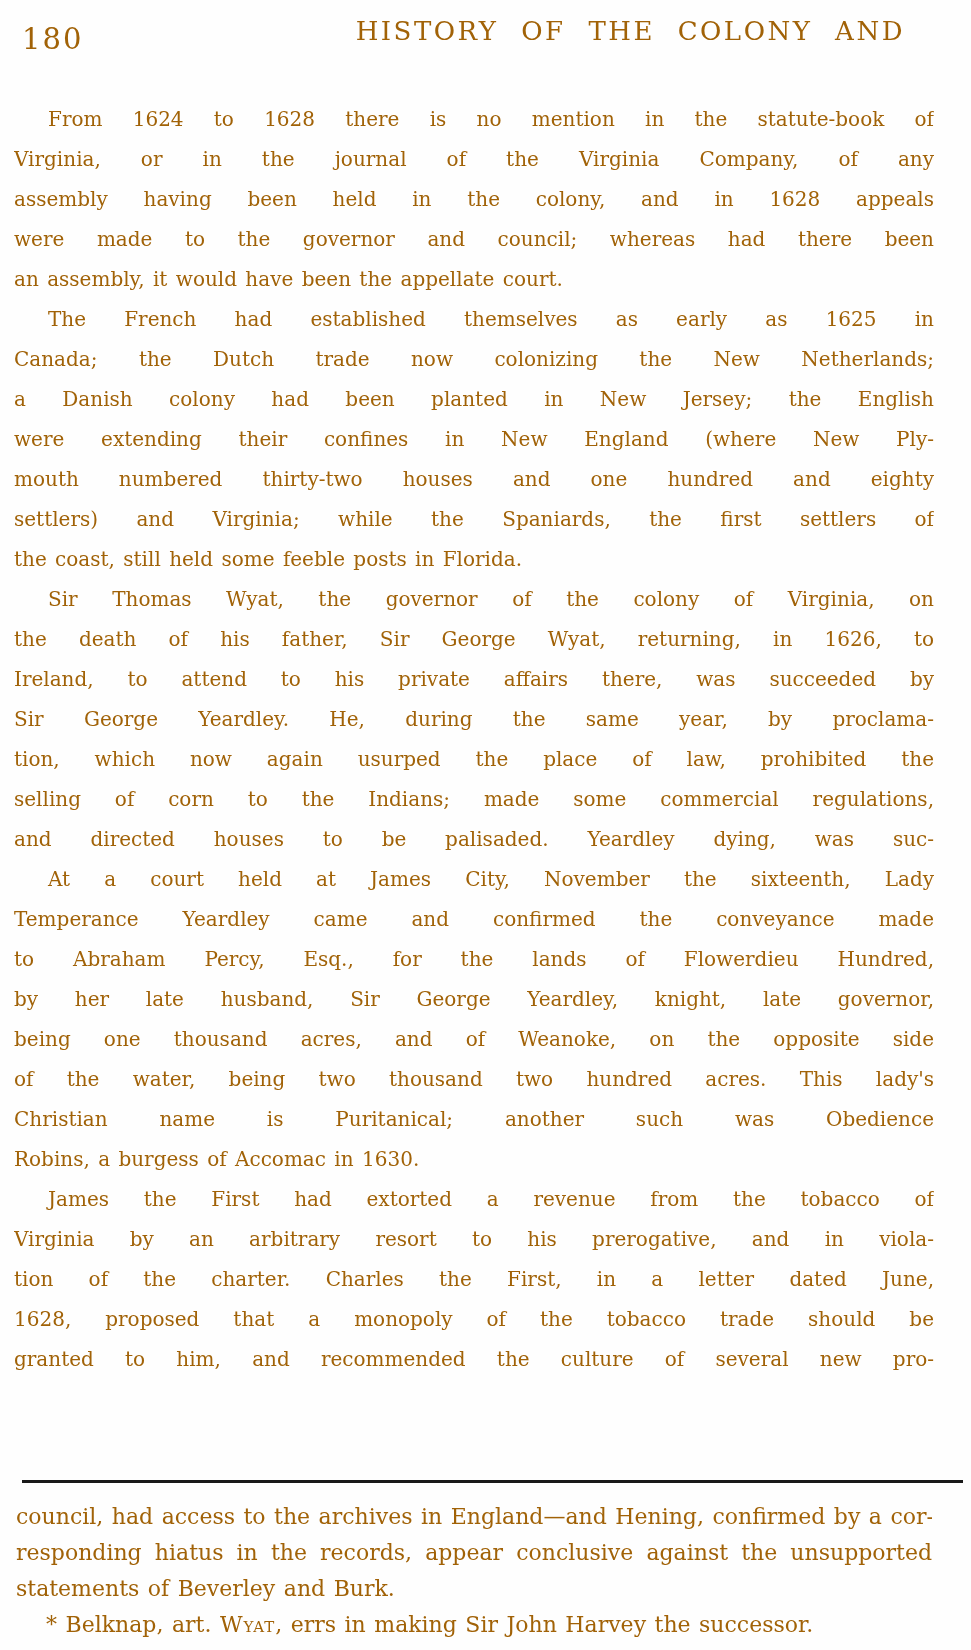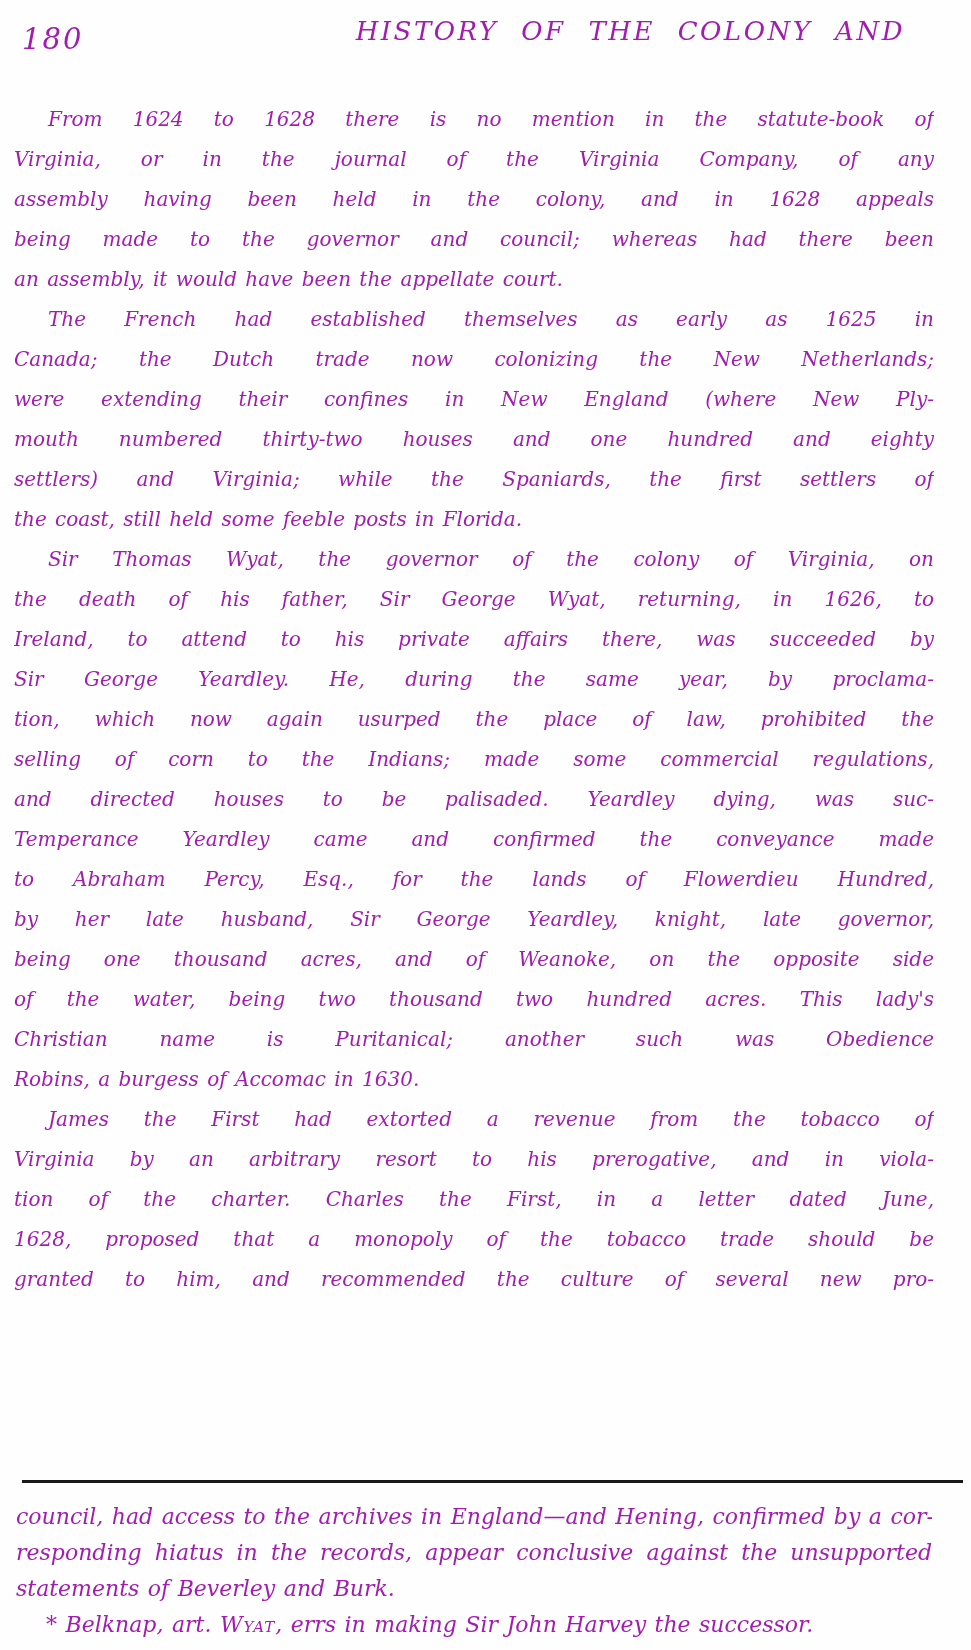"180" .page { color: #a21caf -> #a16207; font-style: italic -> none }
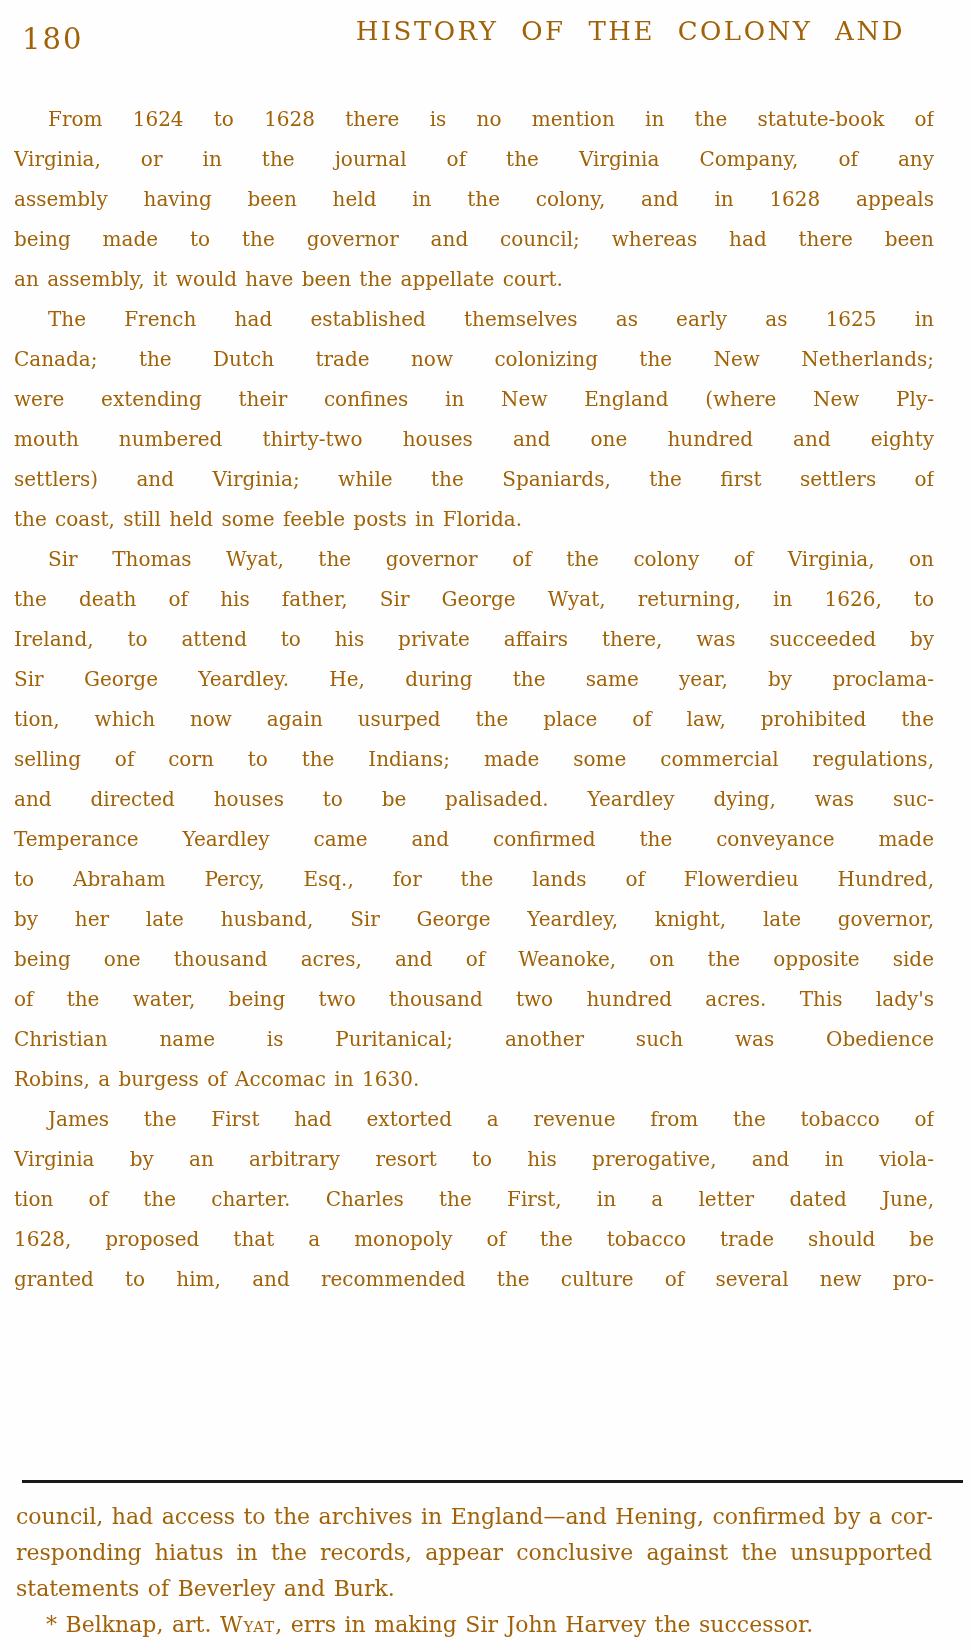"being made to the governor" div.line { text: being -> were }
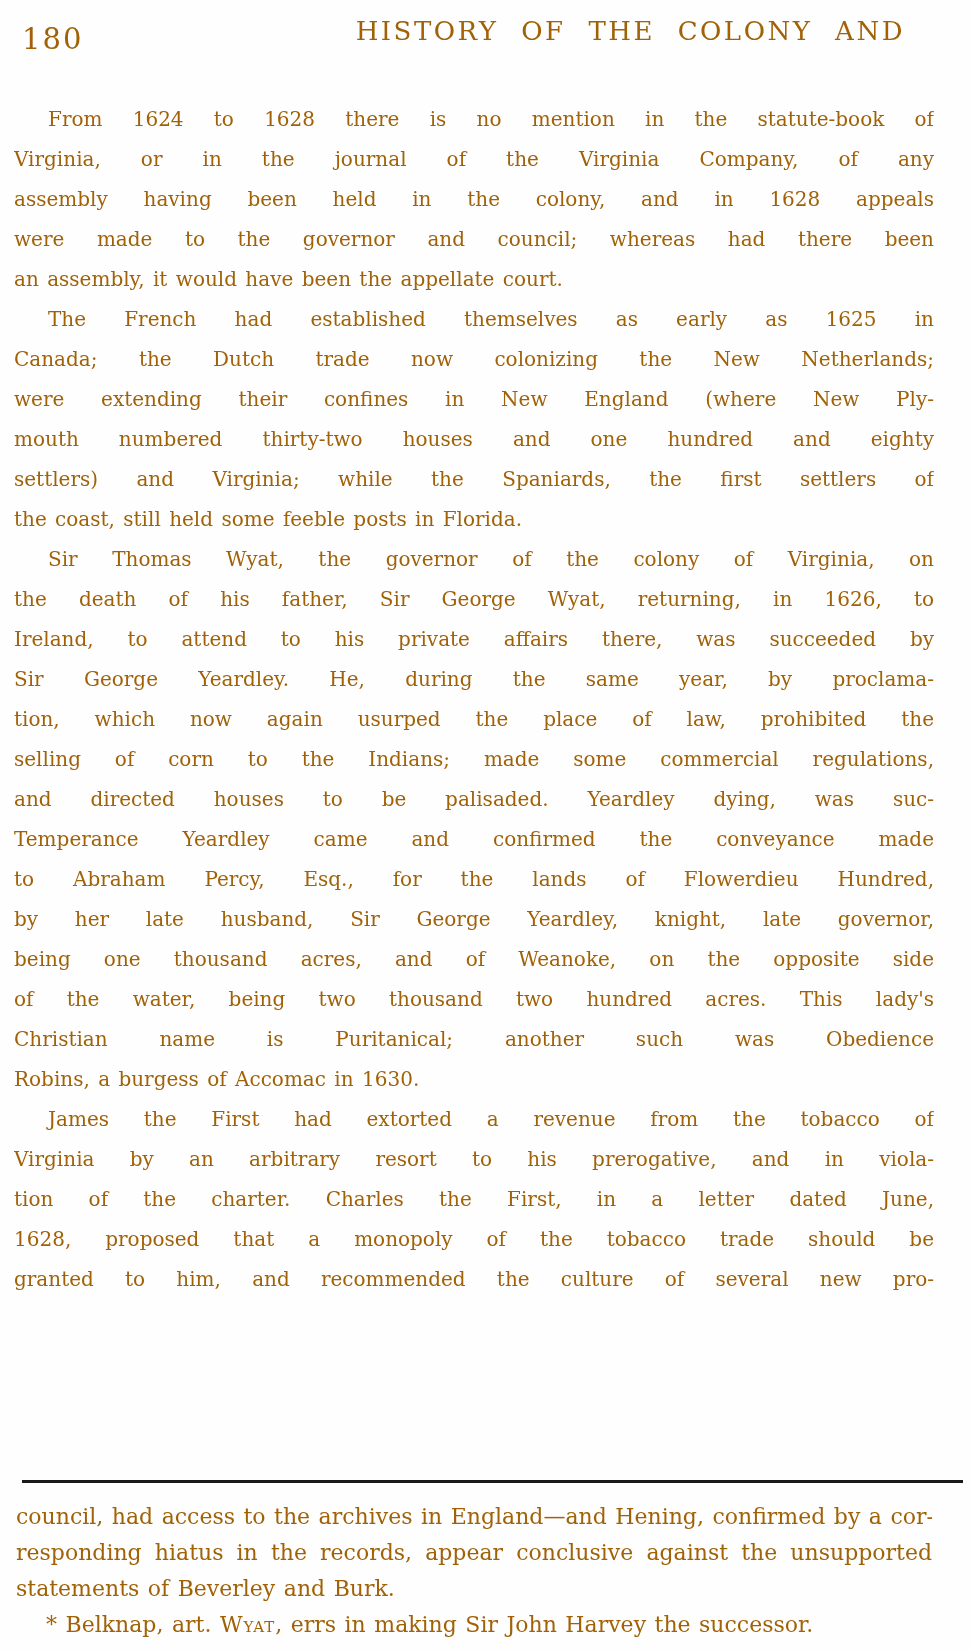"a Danish colony had been" div.line { html: none -> <div>a Danish colony had been planted in New Jersey; the English</div> }
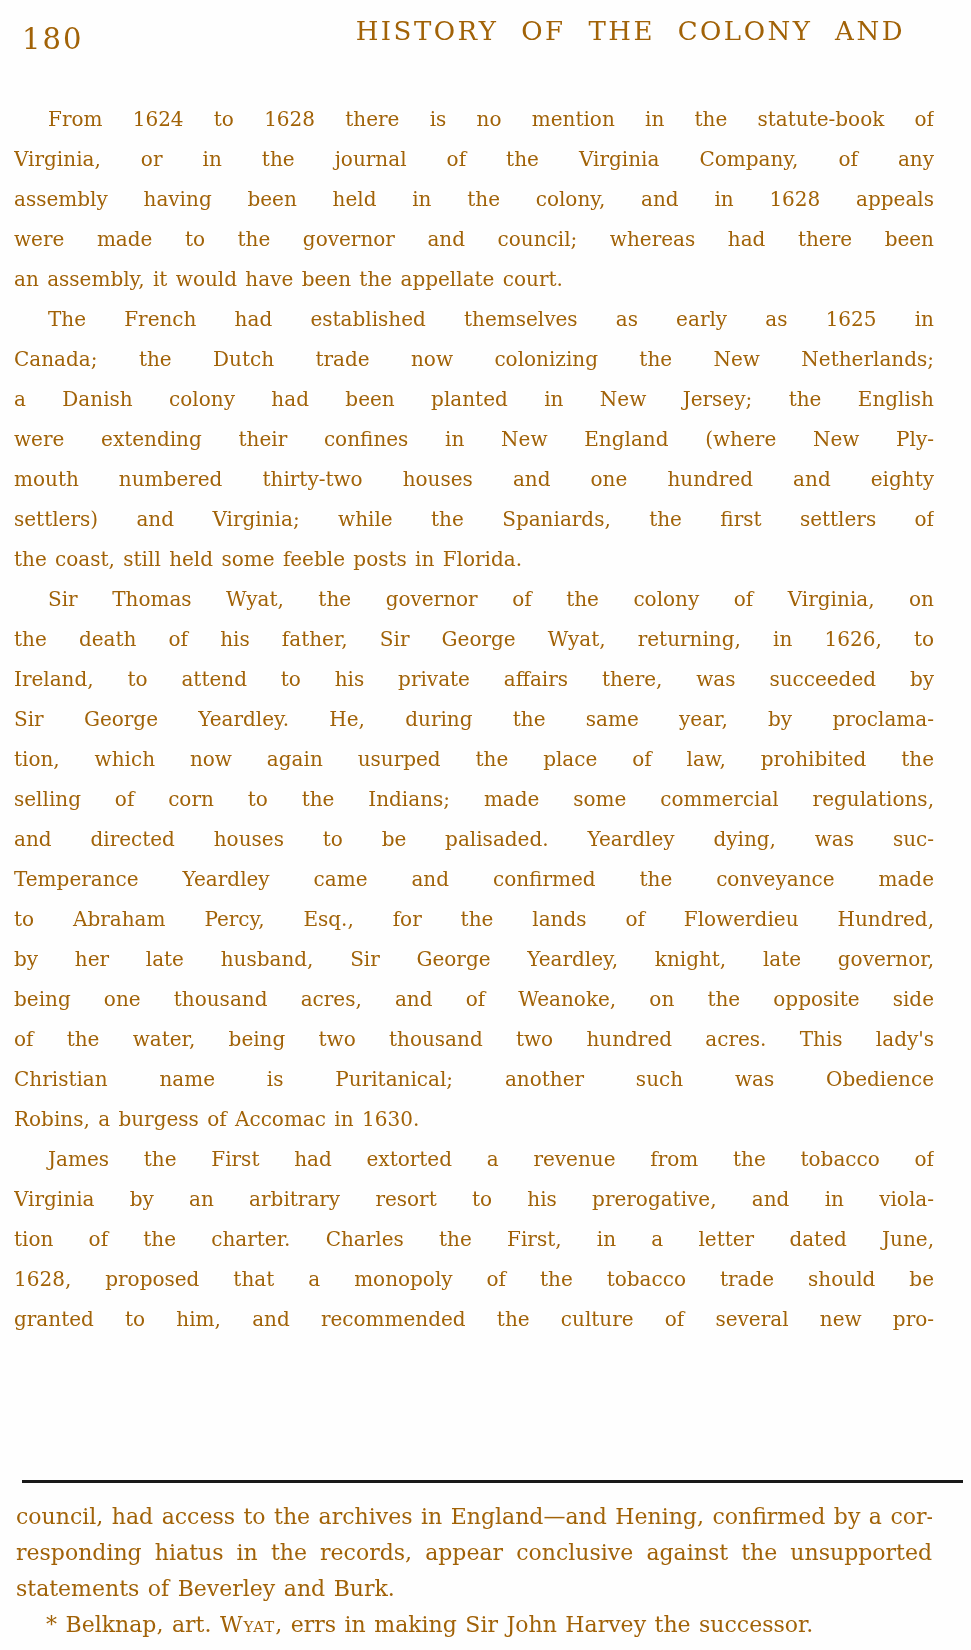"At a court held at" div.line { html: none -> <div>At a court held at James City, November the sixteenth, Lady</div> }
